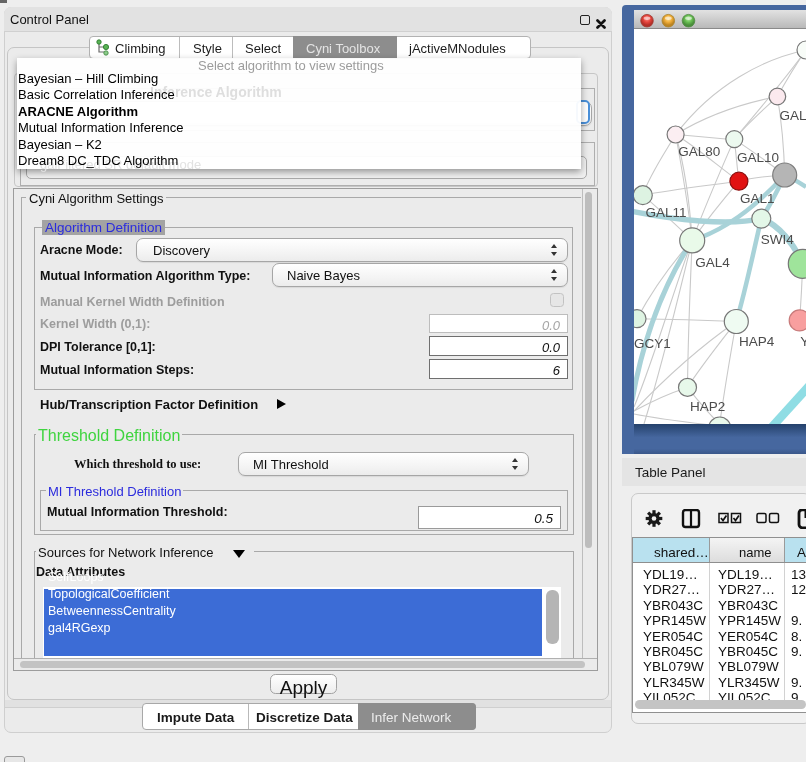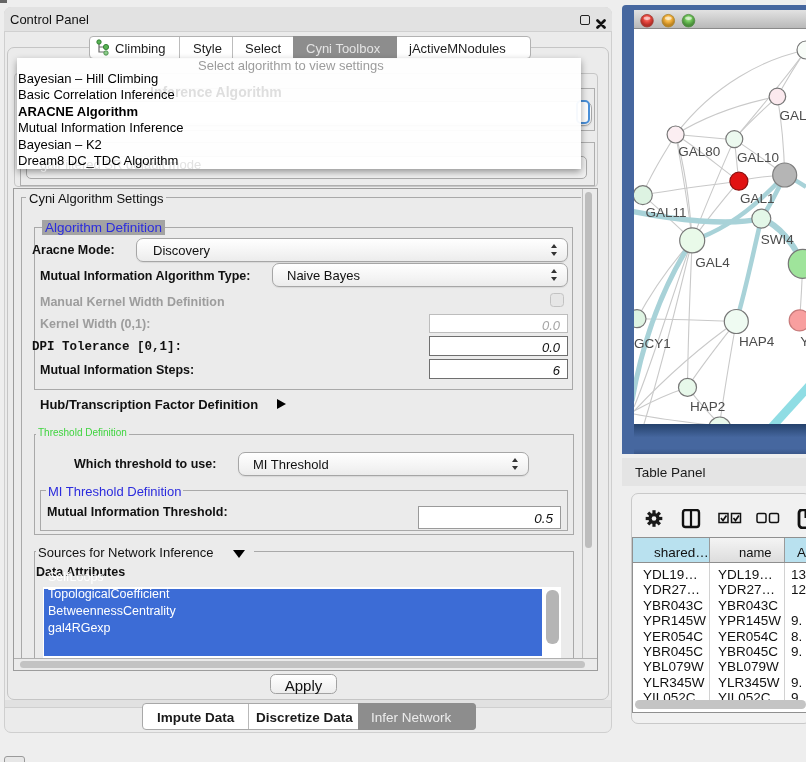"Aracne Mode:" div.lbl { left: 32px -> 40px }
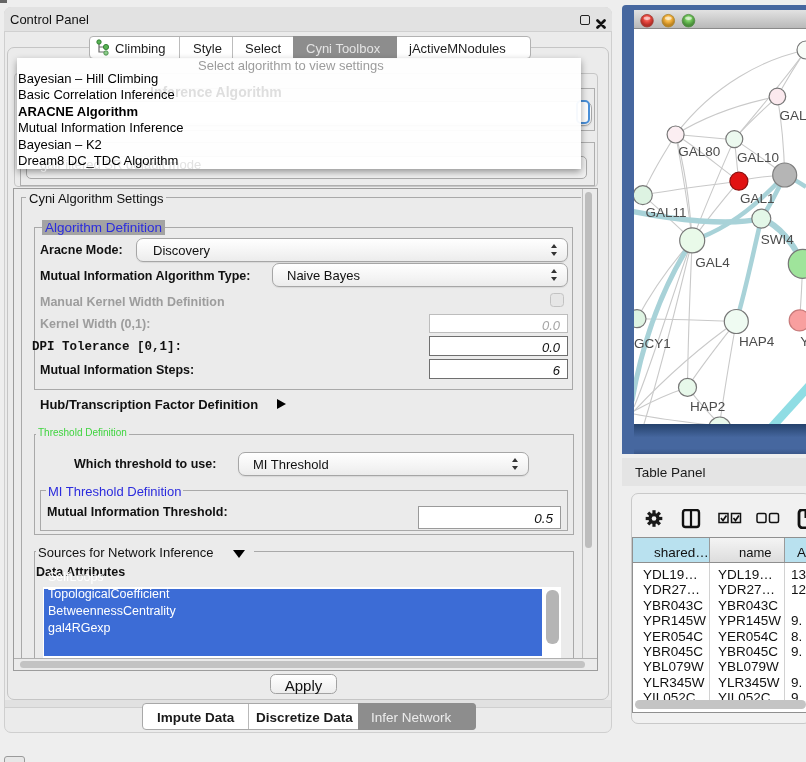"DPI Tolerance [0,1]:" div.lbl { font-family: Liberation Mono, monospace -> none; left: 32px -> 40px }
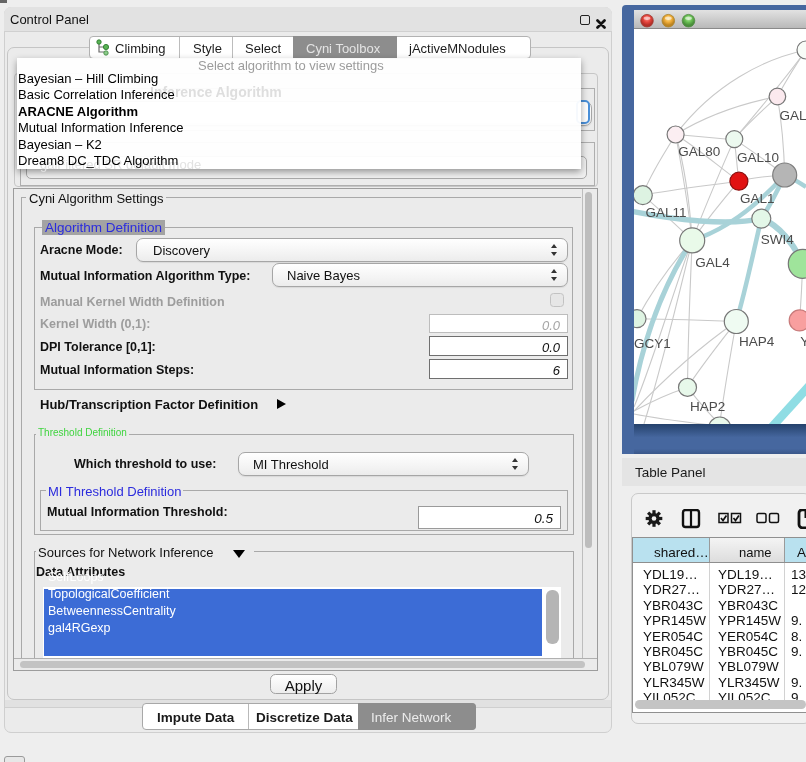"Threshold Definition" div.ab { font-size: 10px -> 16px }
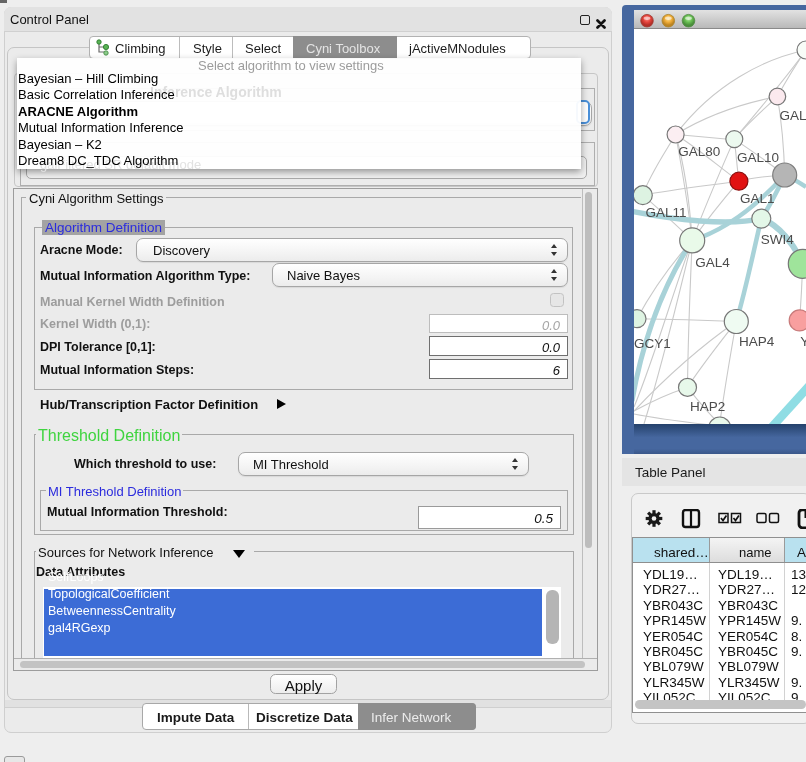"Which threshold to use:" div.lbl { font-family: none -> Liberation Serif, serif }
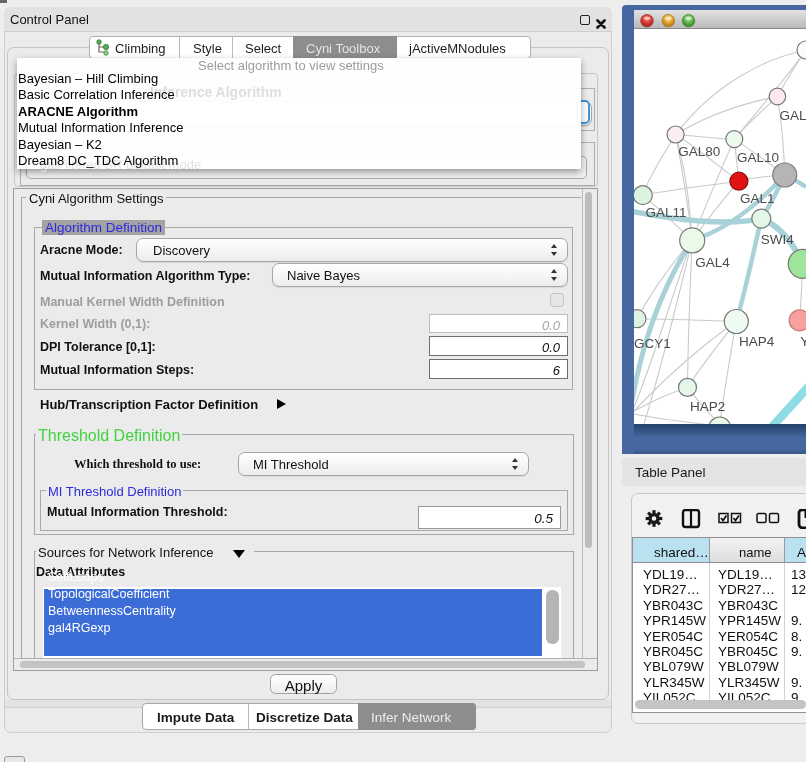"Apply" span { font-size: 15px -> 19px }
